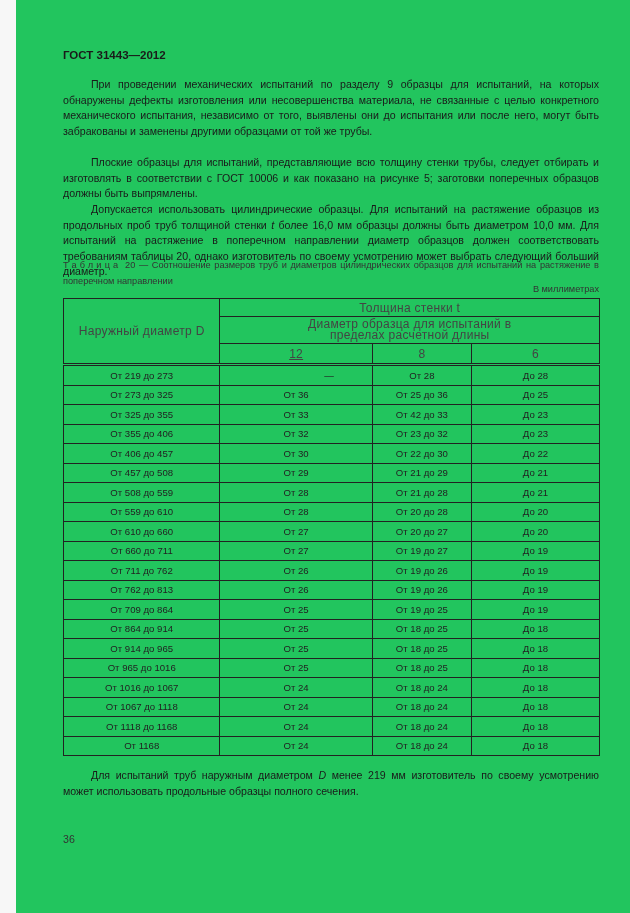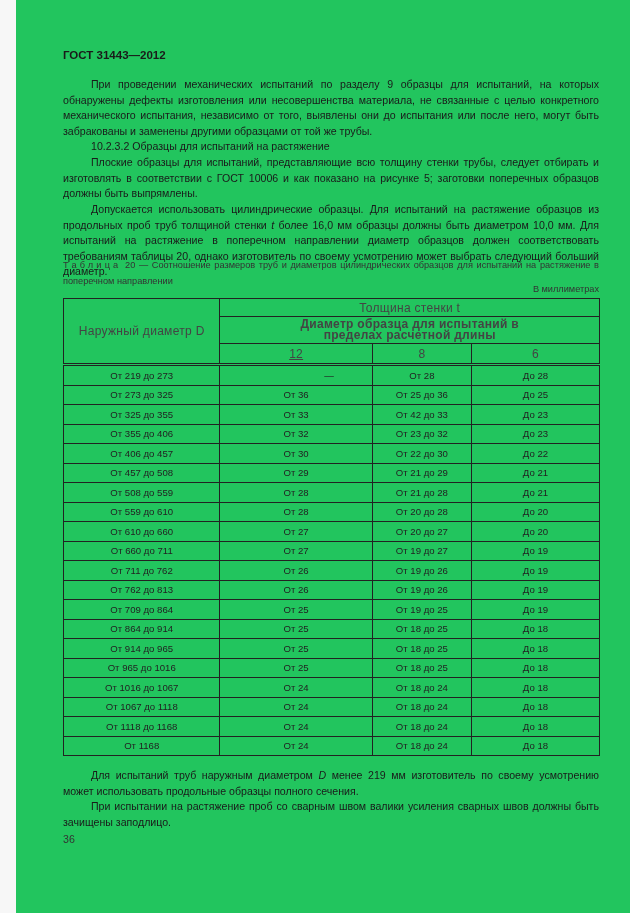"10.2.3.2 Образцы для испытаний на" div.sub-heading { html: <div>10.2.3.2 Образцы для испытаний на растяжение</div> -> none }
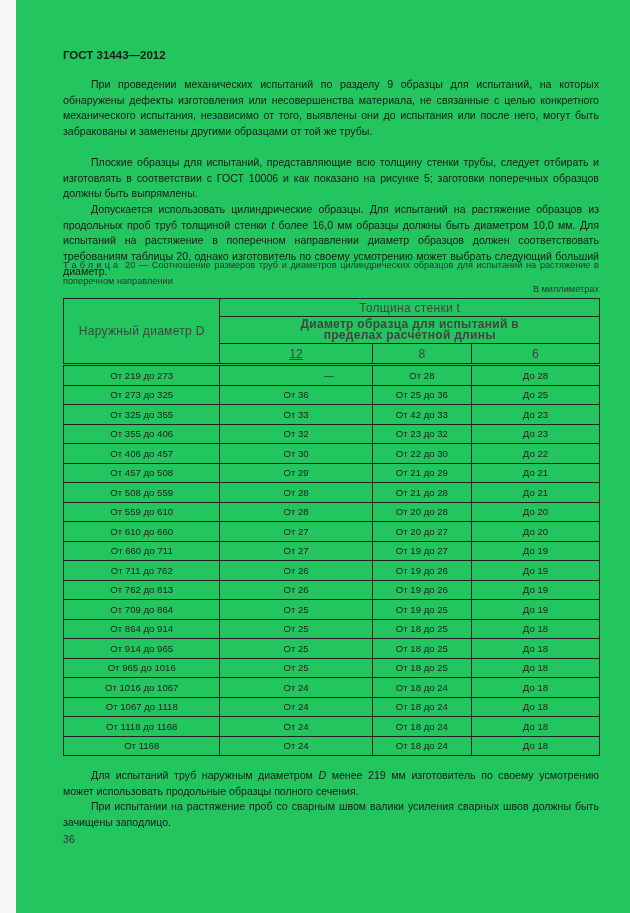"Диаметр образца для испытаний в" span { font-weight: bold -> none }
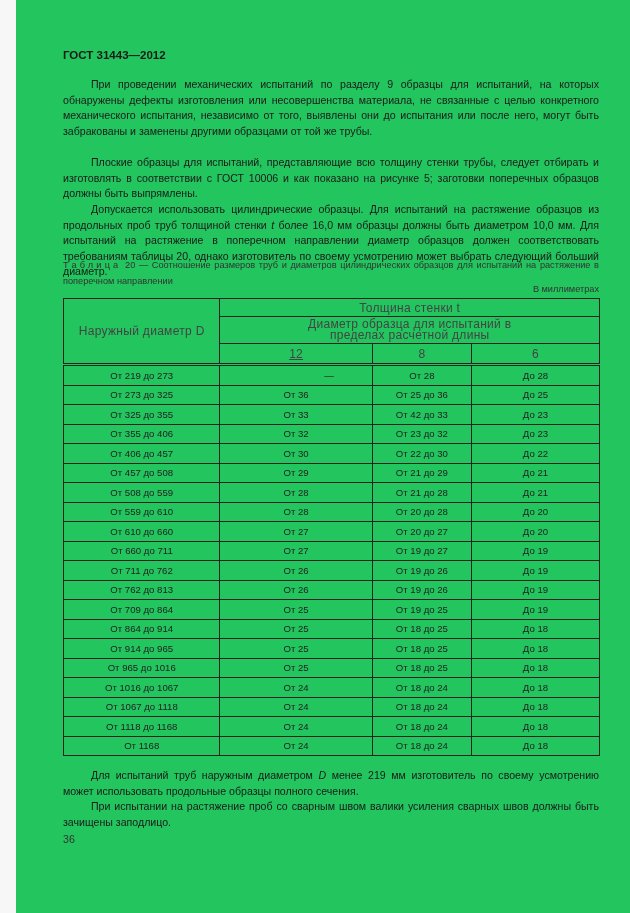"При испытании на растяжение проб" p.para { html: <p><span></span><span>При испытании на растяжение проб со сварным швом валики усиления сварных швов должны быть зачищены заподлицо.</span></p> -> none }
